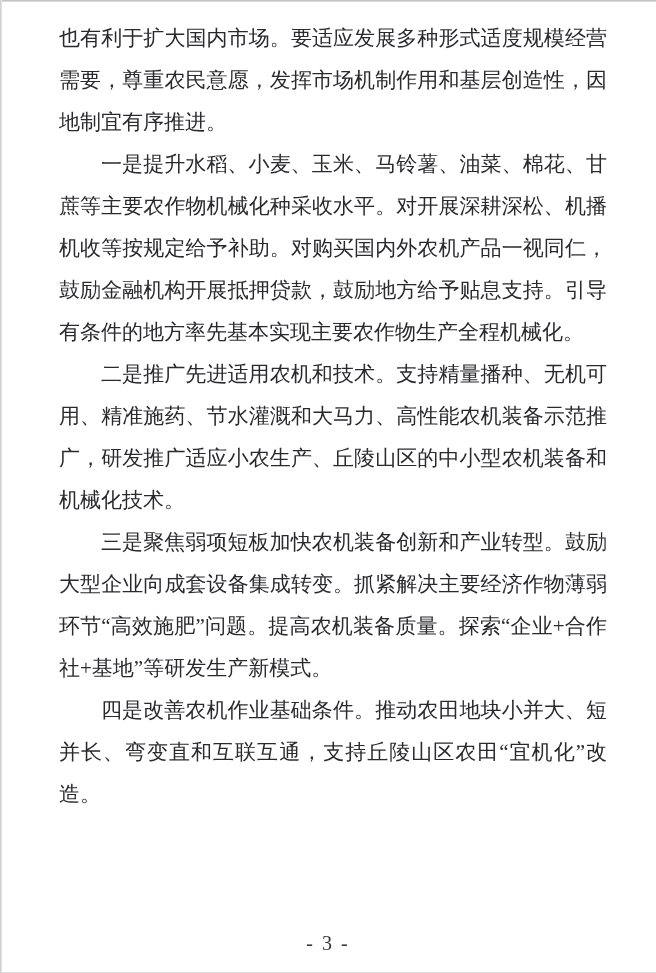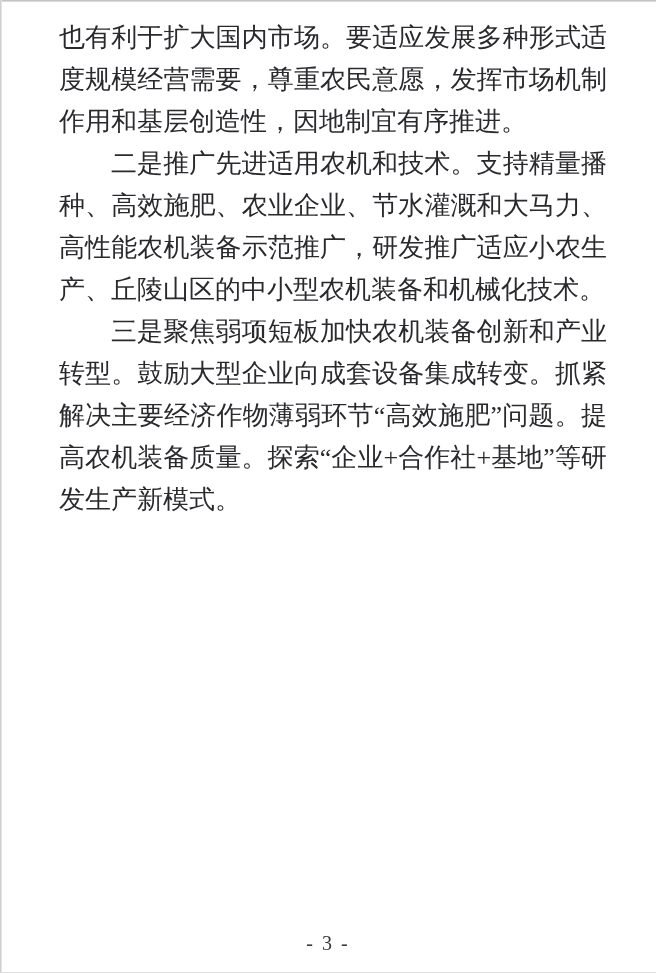"也有利于扩大国内市场。要适应发展多种形式适度规模经营需要，尊重农民意愿，发挥市场" .para { font-size: 26px -> 21px }
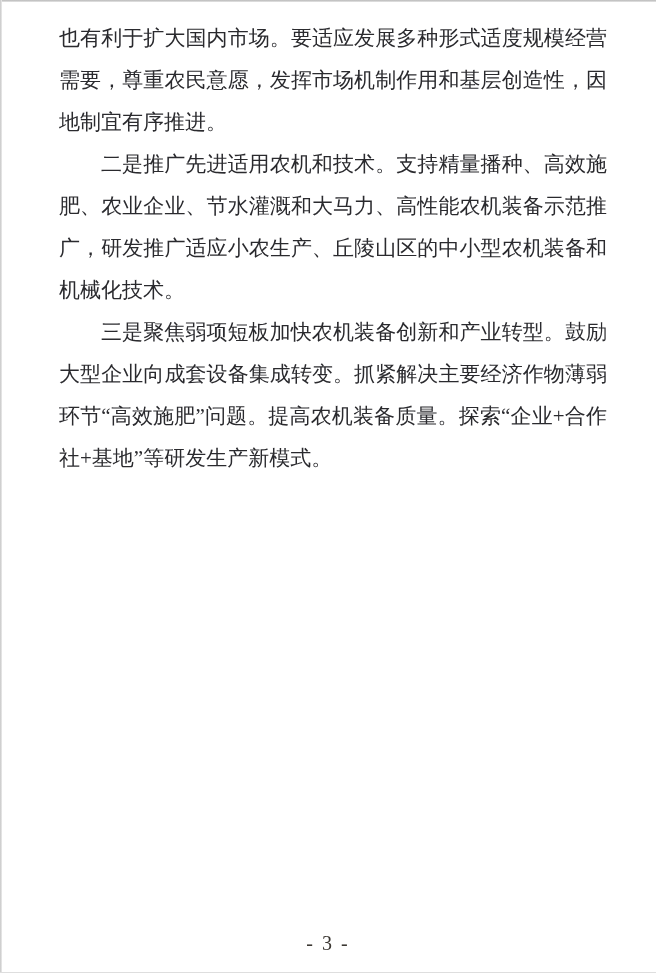"一是提升水稻、小麦、玉米、马铃薯、油菜、棉花、甘蔗等主要农作物机械化种采收水平。" p.para { html: none -> <p>一是提升水稻、小麦、玉米、马铃薯、油菜、棉花、甘蔗等主要农作物机械化种采收水平。对开展深耕深松、机播机收等按规定给予补助。对购买国内外农机产品一视同仁，鼓励金融机构开展抵押贷款，鼓励地方给予贴息支持。引导有条件的地方率先基本实现主要农作物生产全程机械化。</p> }
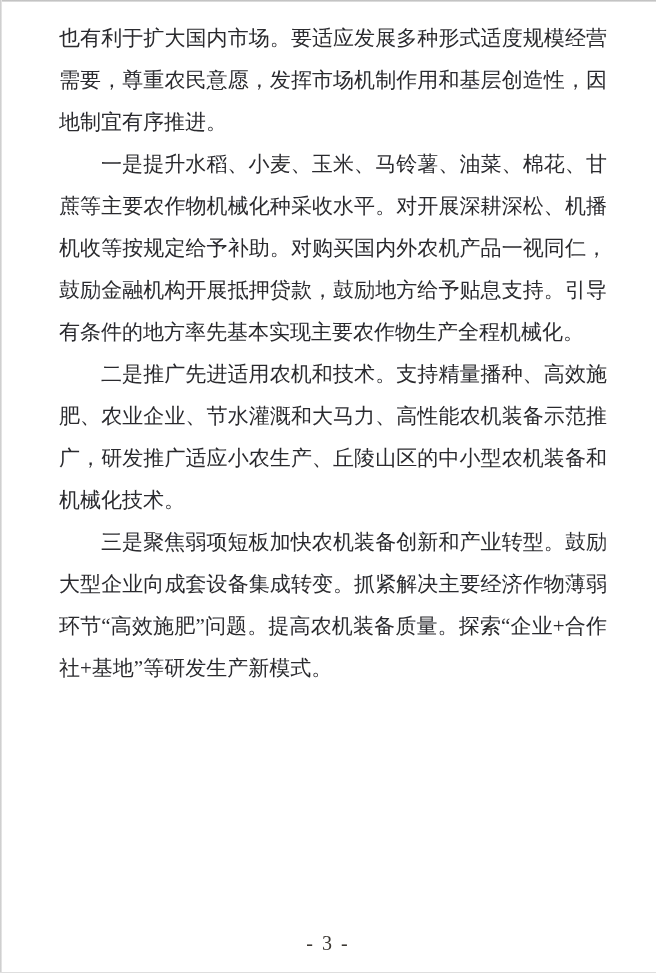"二是推广先进适用农机和技术。支持精量播种、高效施肥、农业企业、节水灌溉和大马力、" p.para { text: 高效施肥、农业企业 -> 无机可用、精准施药 }
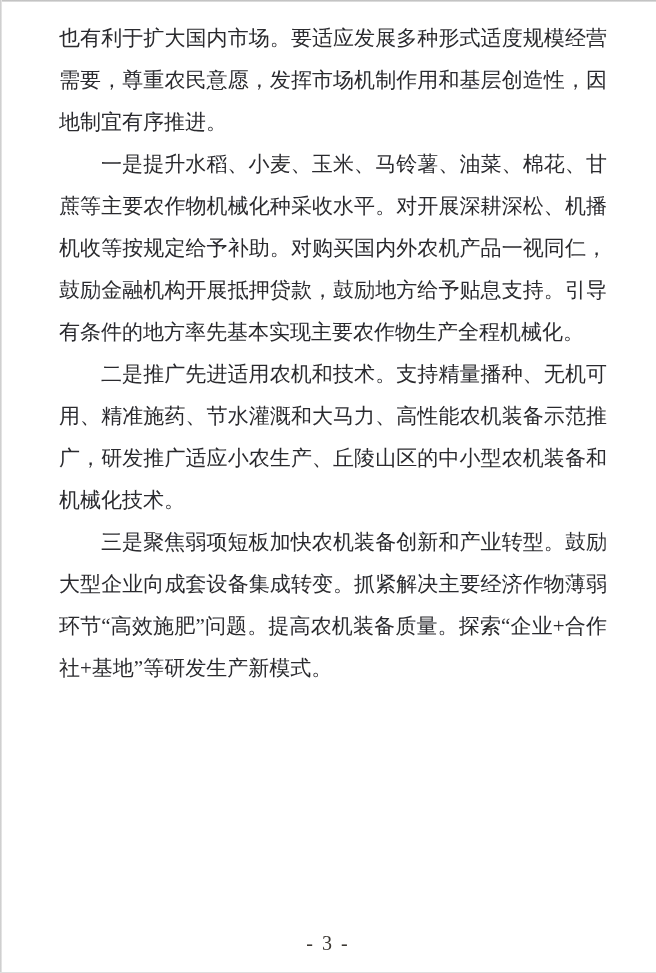"四是改善农机作业基础条件。推动农田地块小并大、短并长、弯变直和互联互通，支持丘陵" p.para { html: none -> <p>四是改善农机作业基础条件。推动农田地块小并大、短并长、弯变直和互联互通，支持丘陵山区农田“宜机化”改造。</p> }
